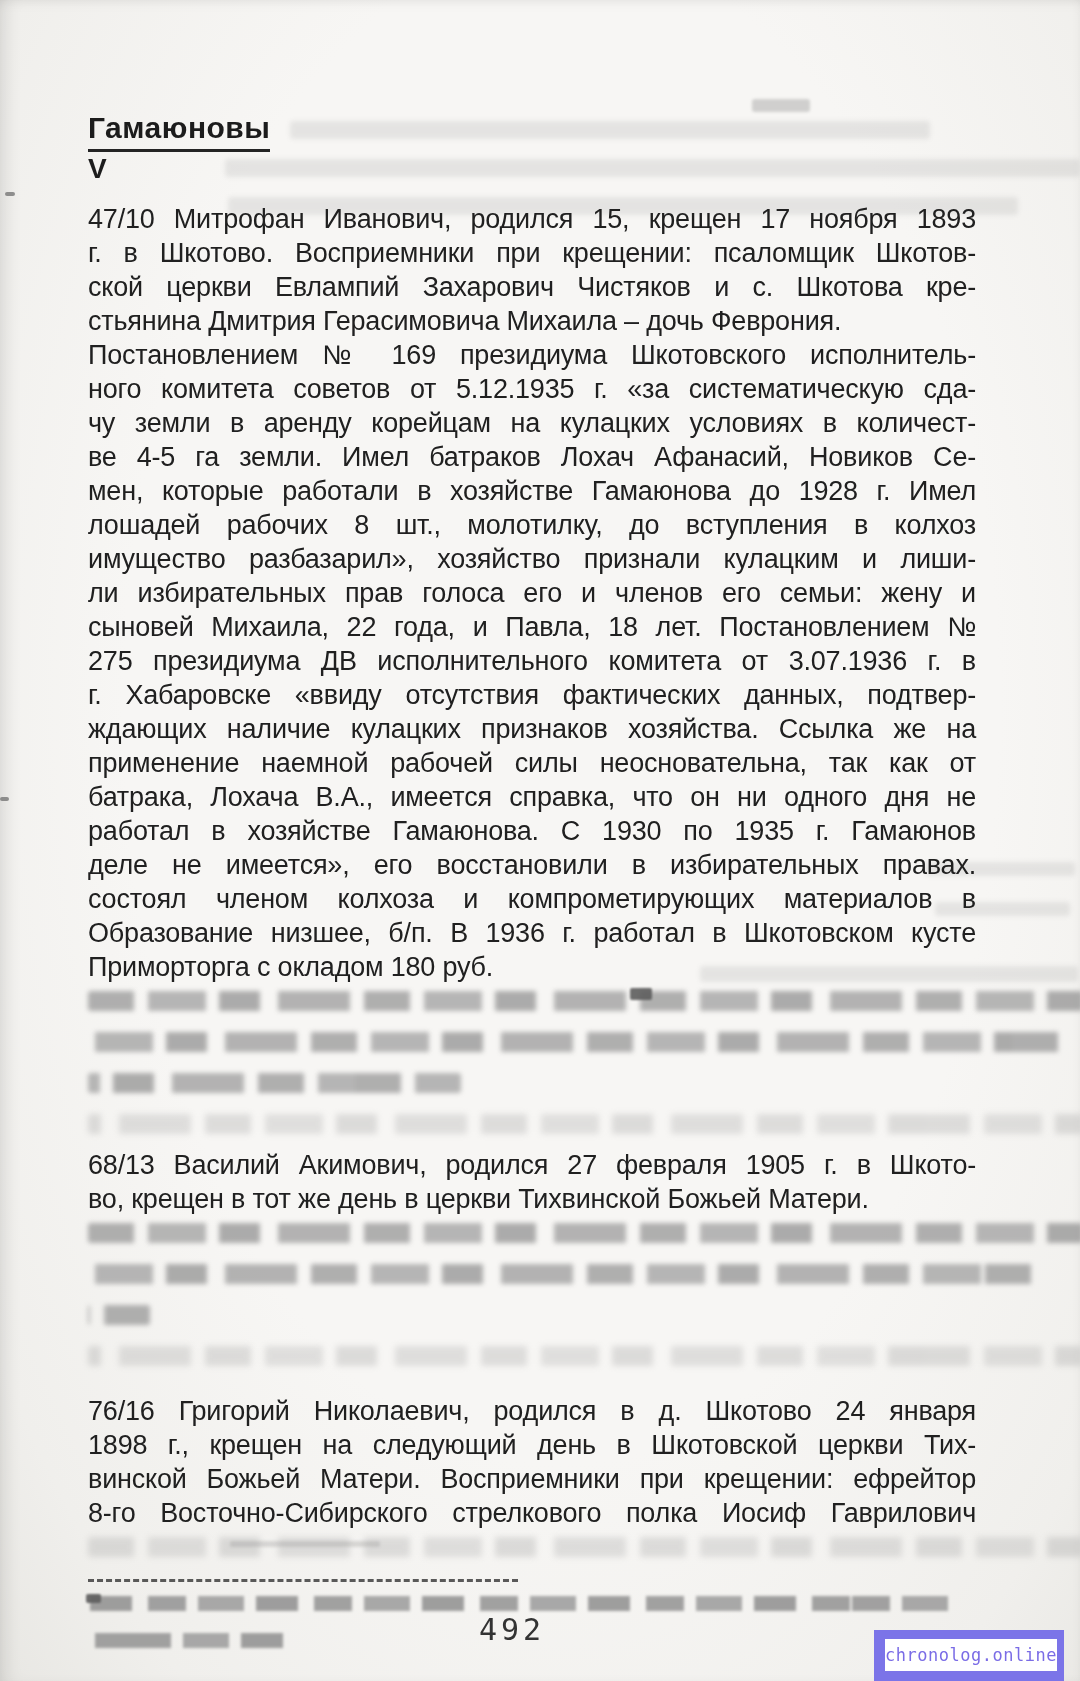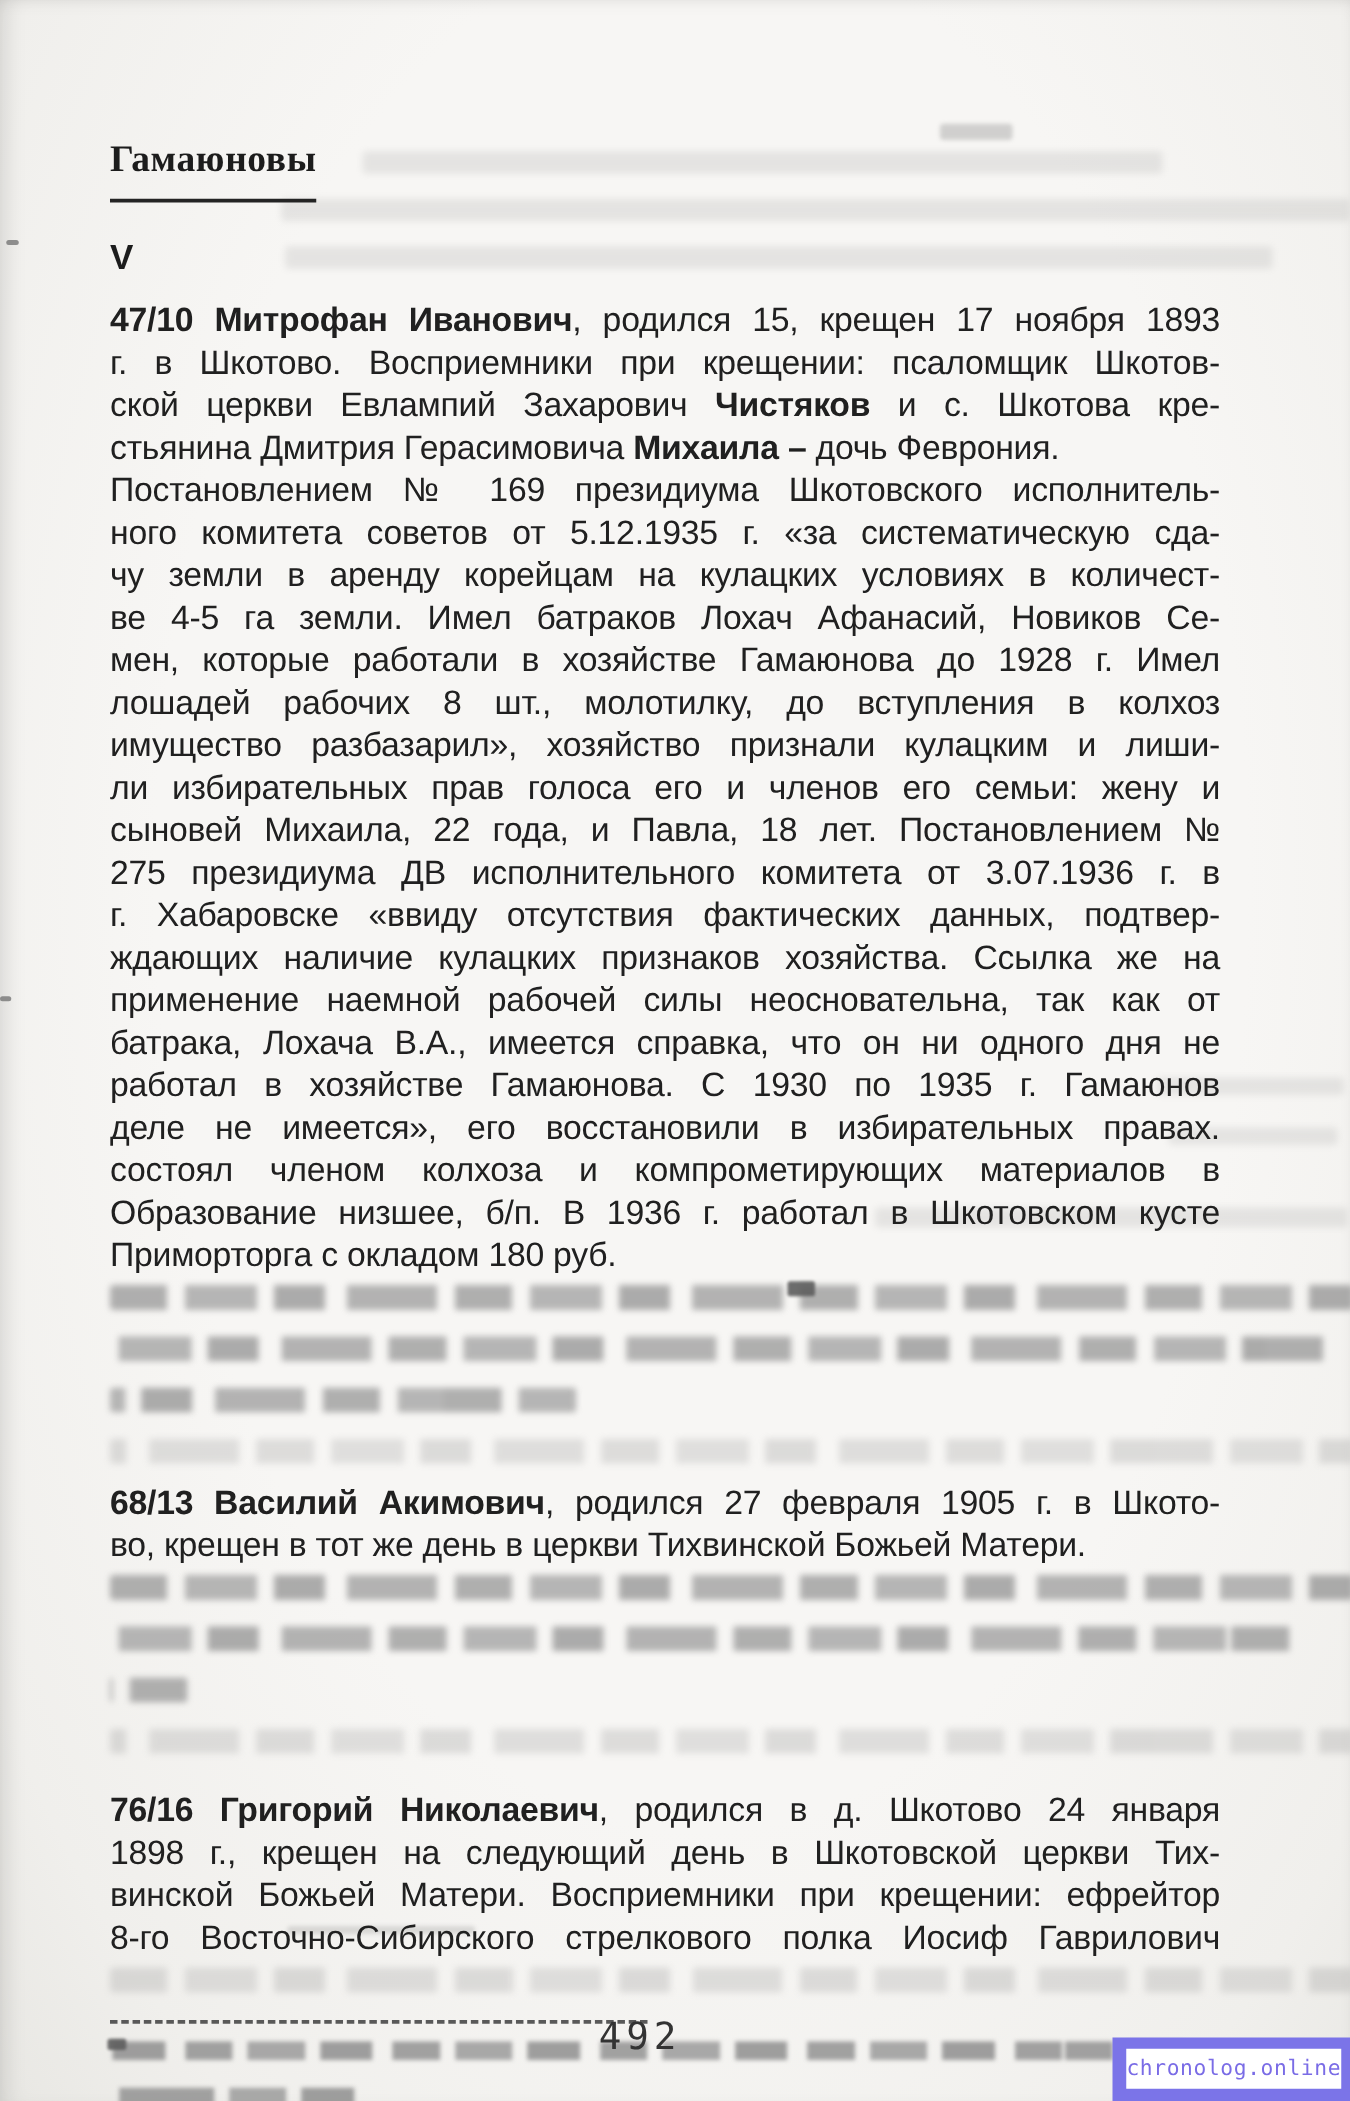"Гамаюновы" .title { font-family: Liberation Serif, serif -> none; margin-bottom: 27px -> none; padding-bottom: 11px -> 1px }
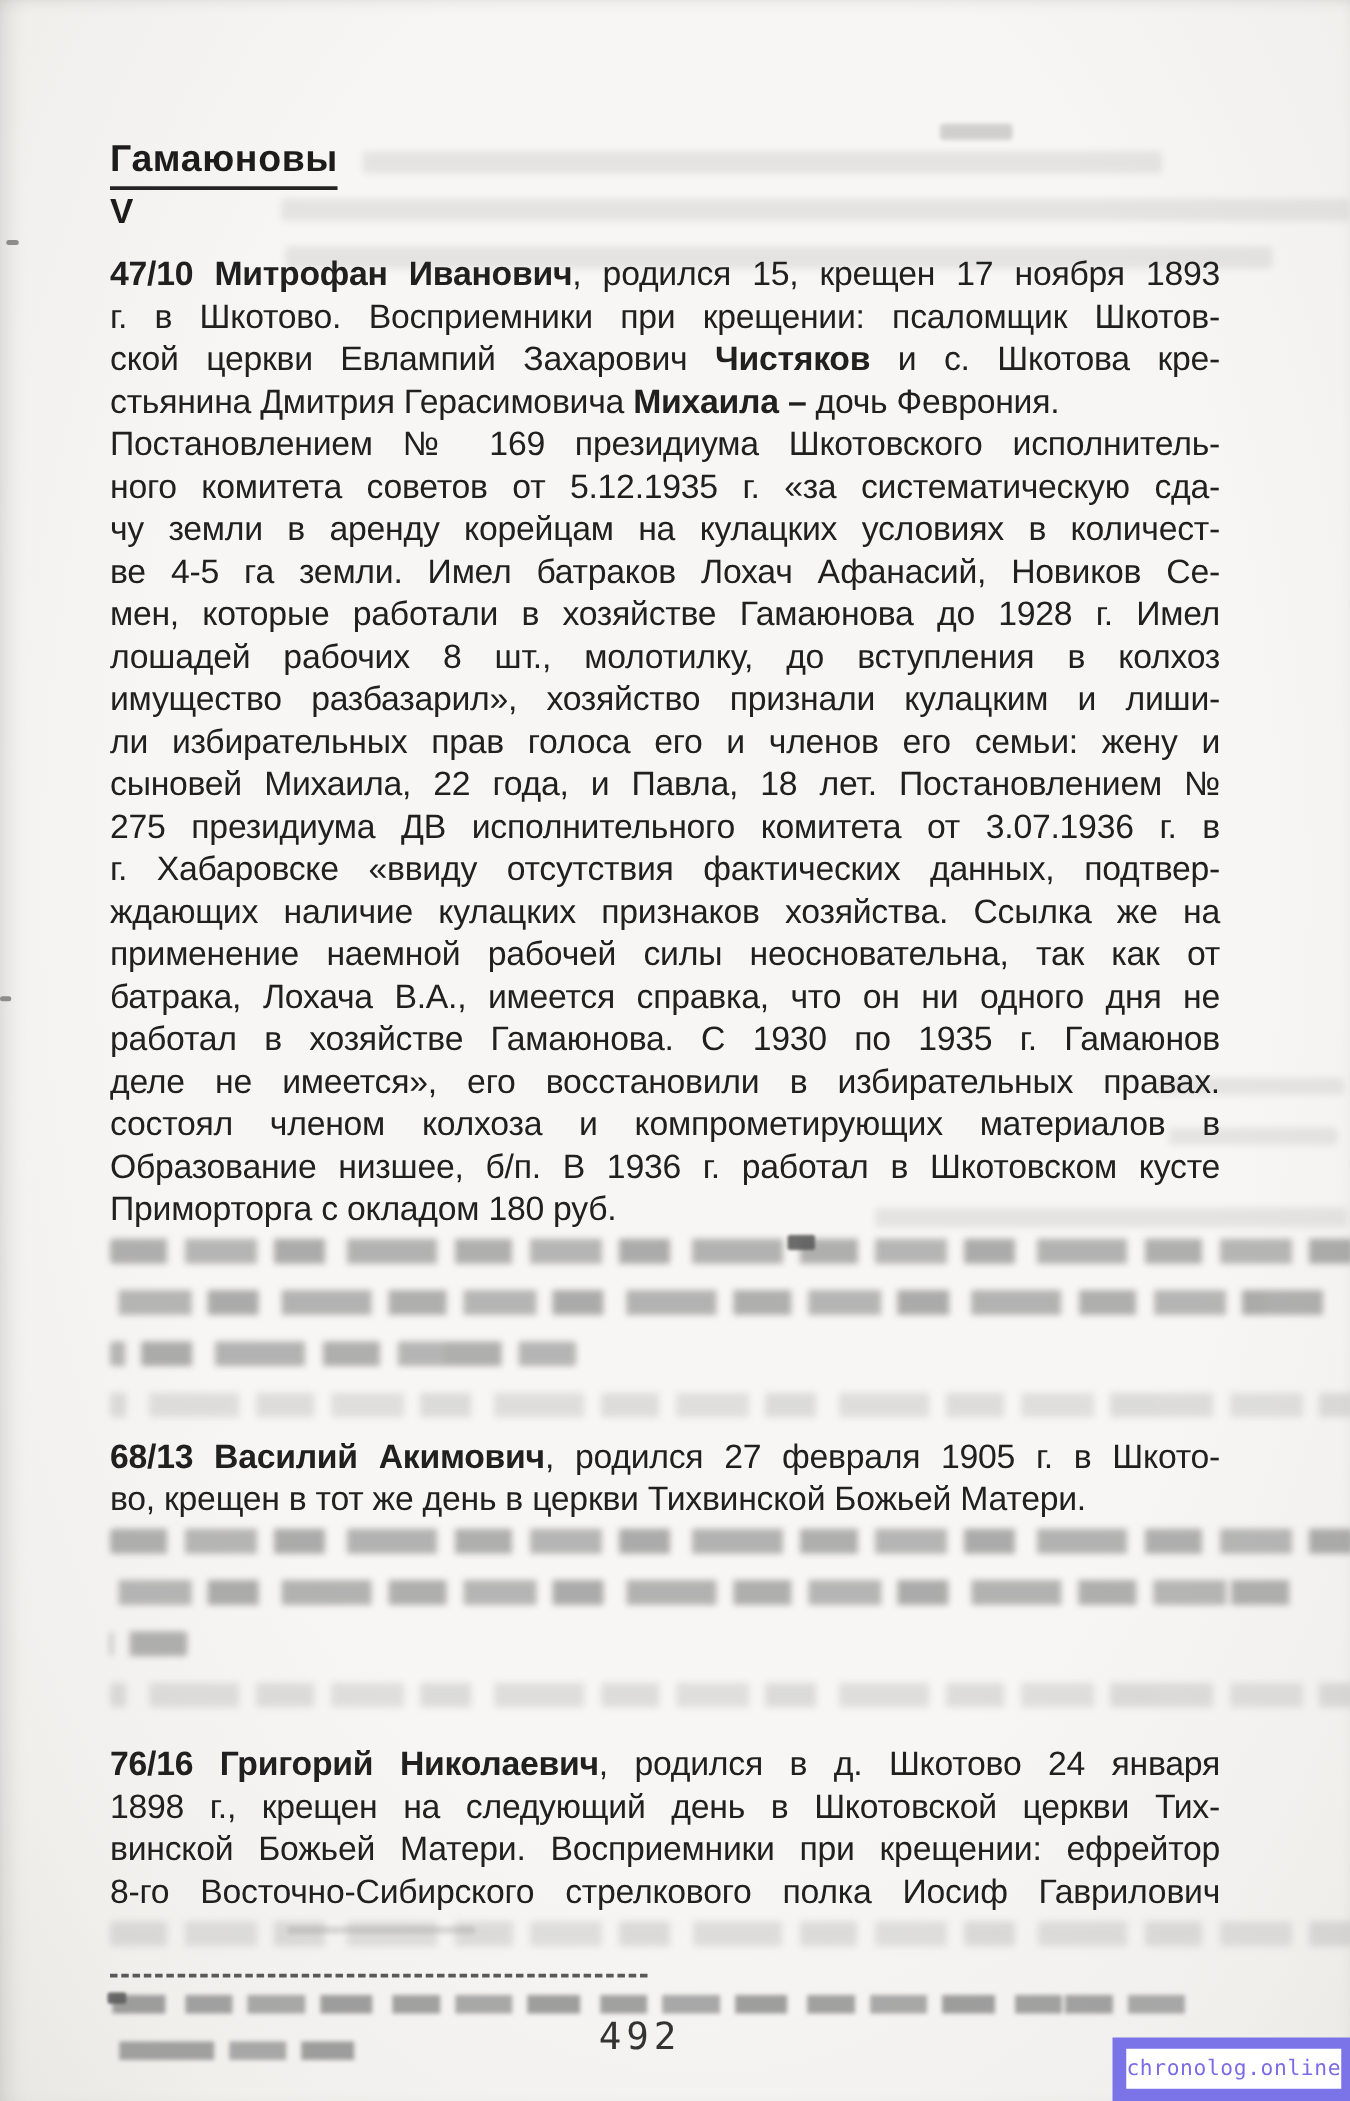"47/10 Митрофан Иванович" .b { font-weight: 700 -> 400 }
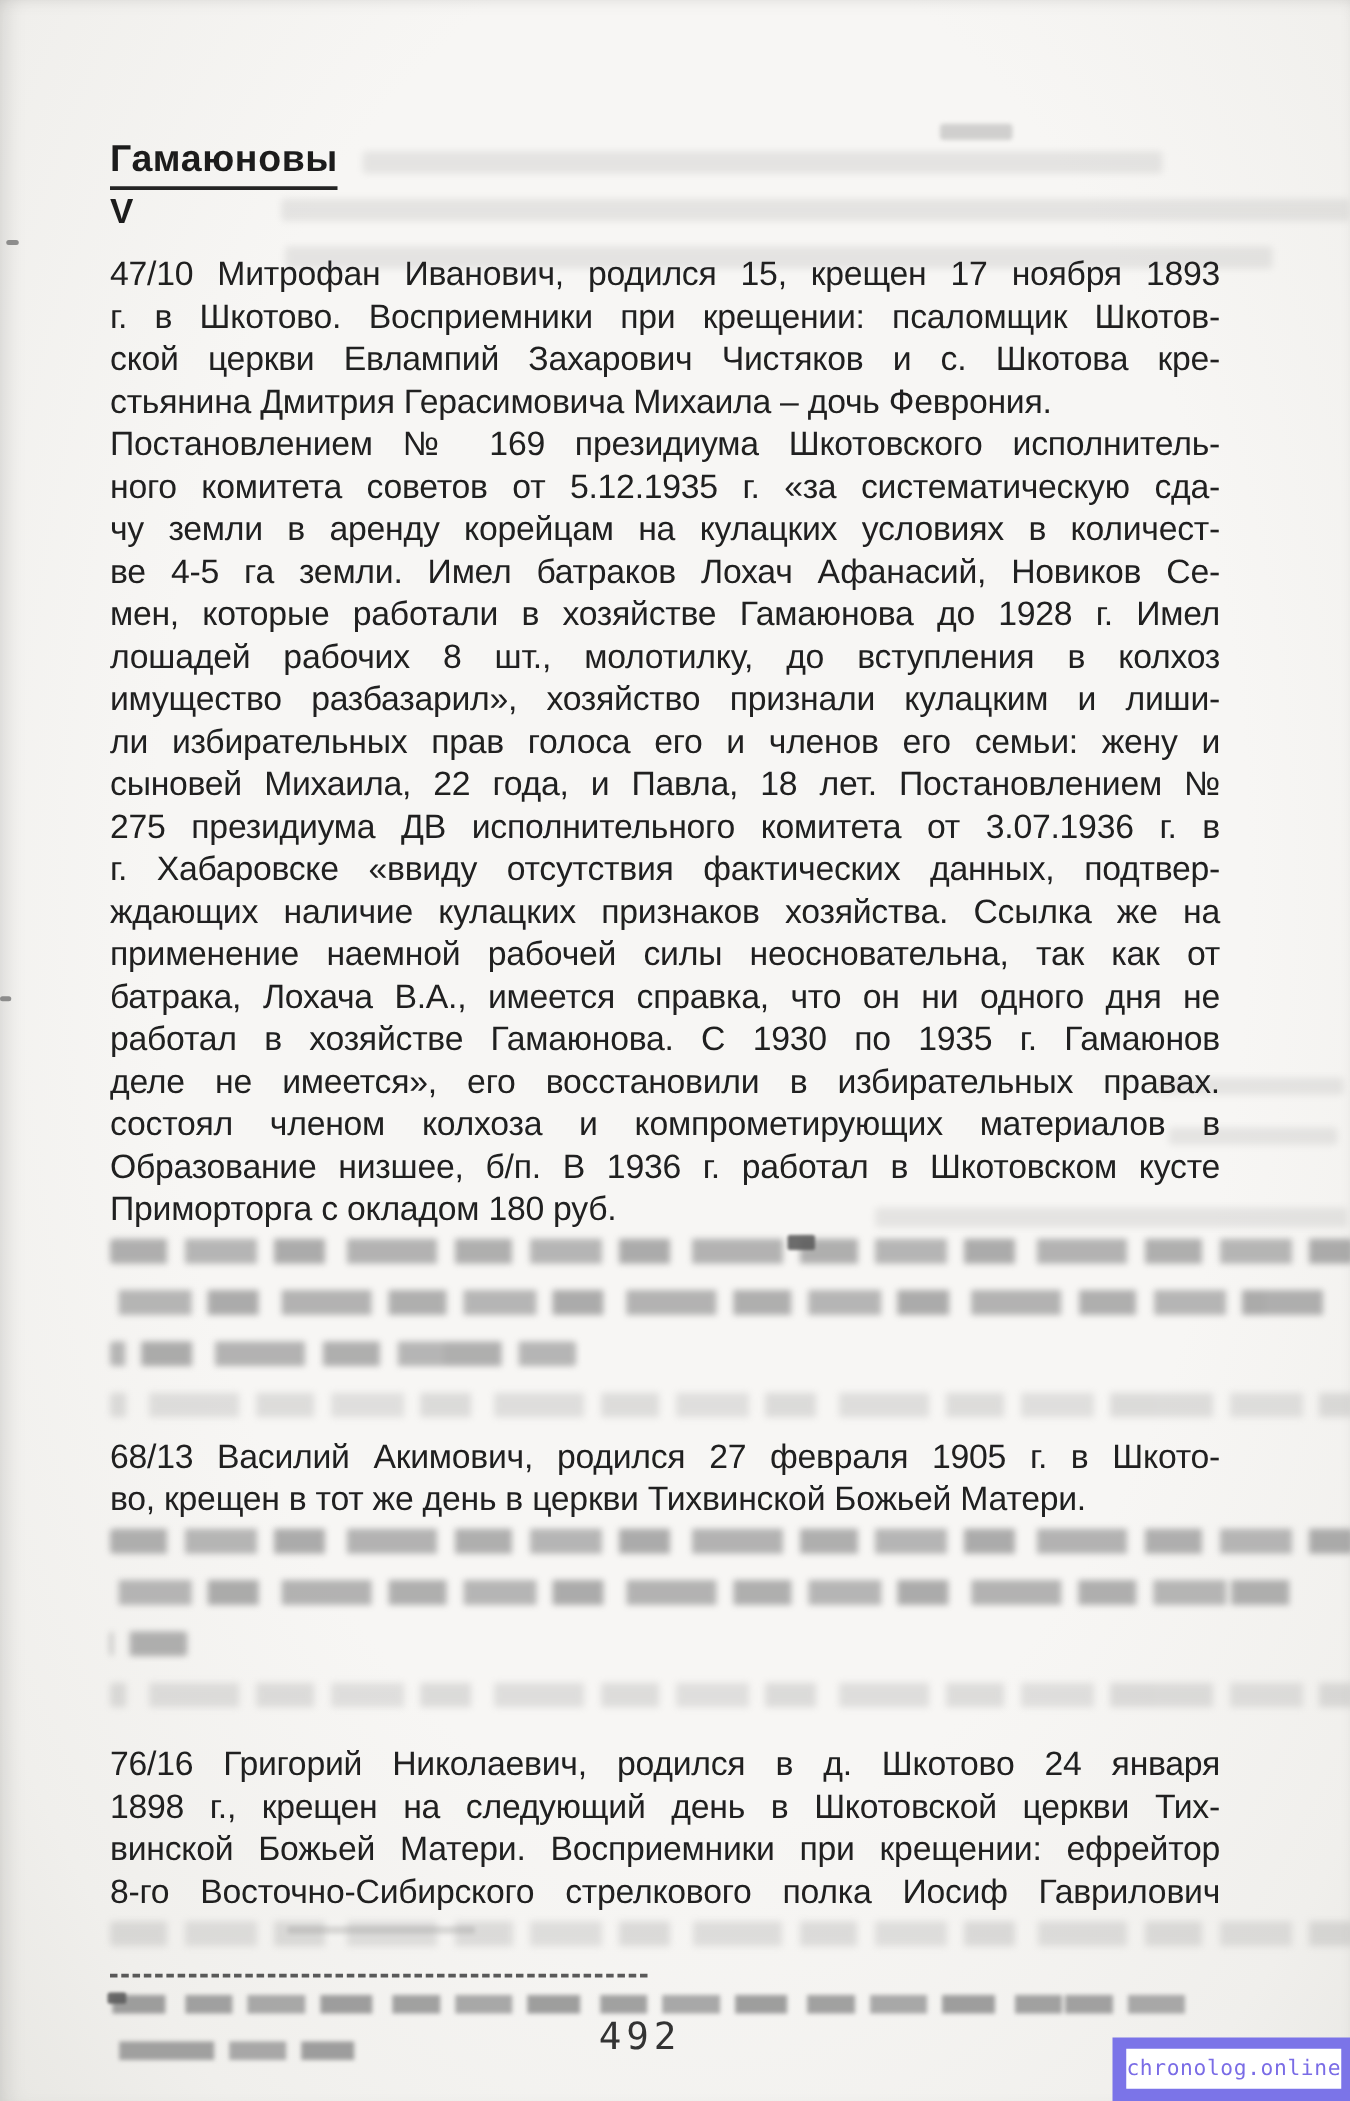"chronolog.online" .watermark { right: 0 -> 16px }
